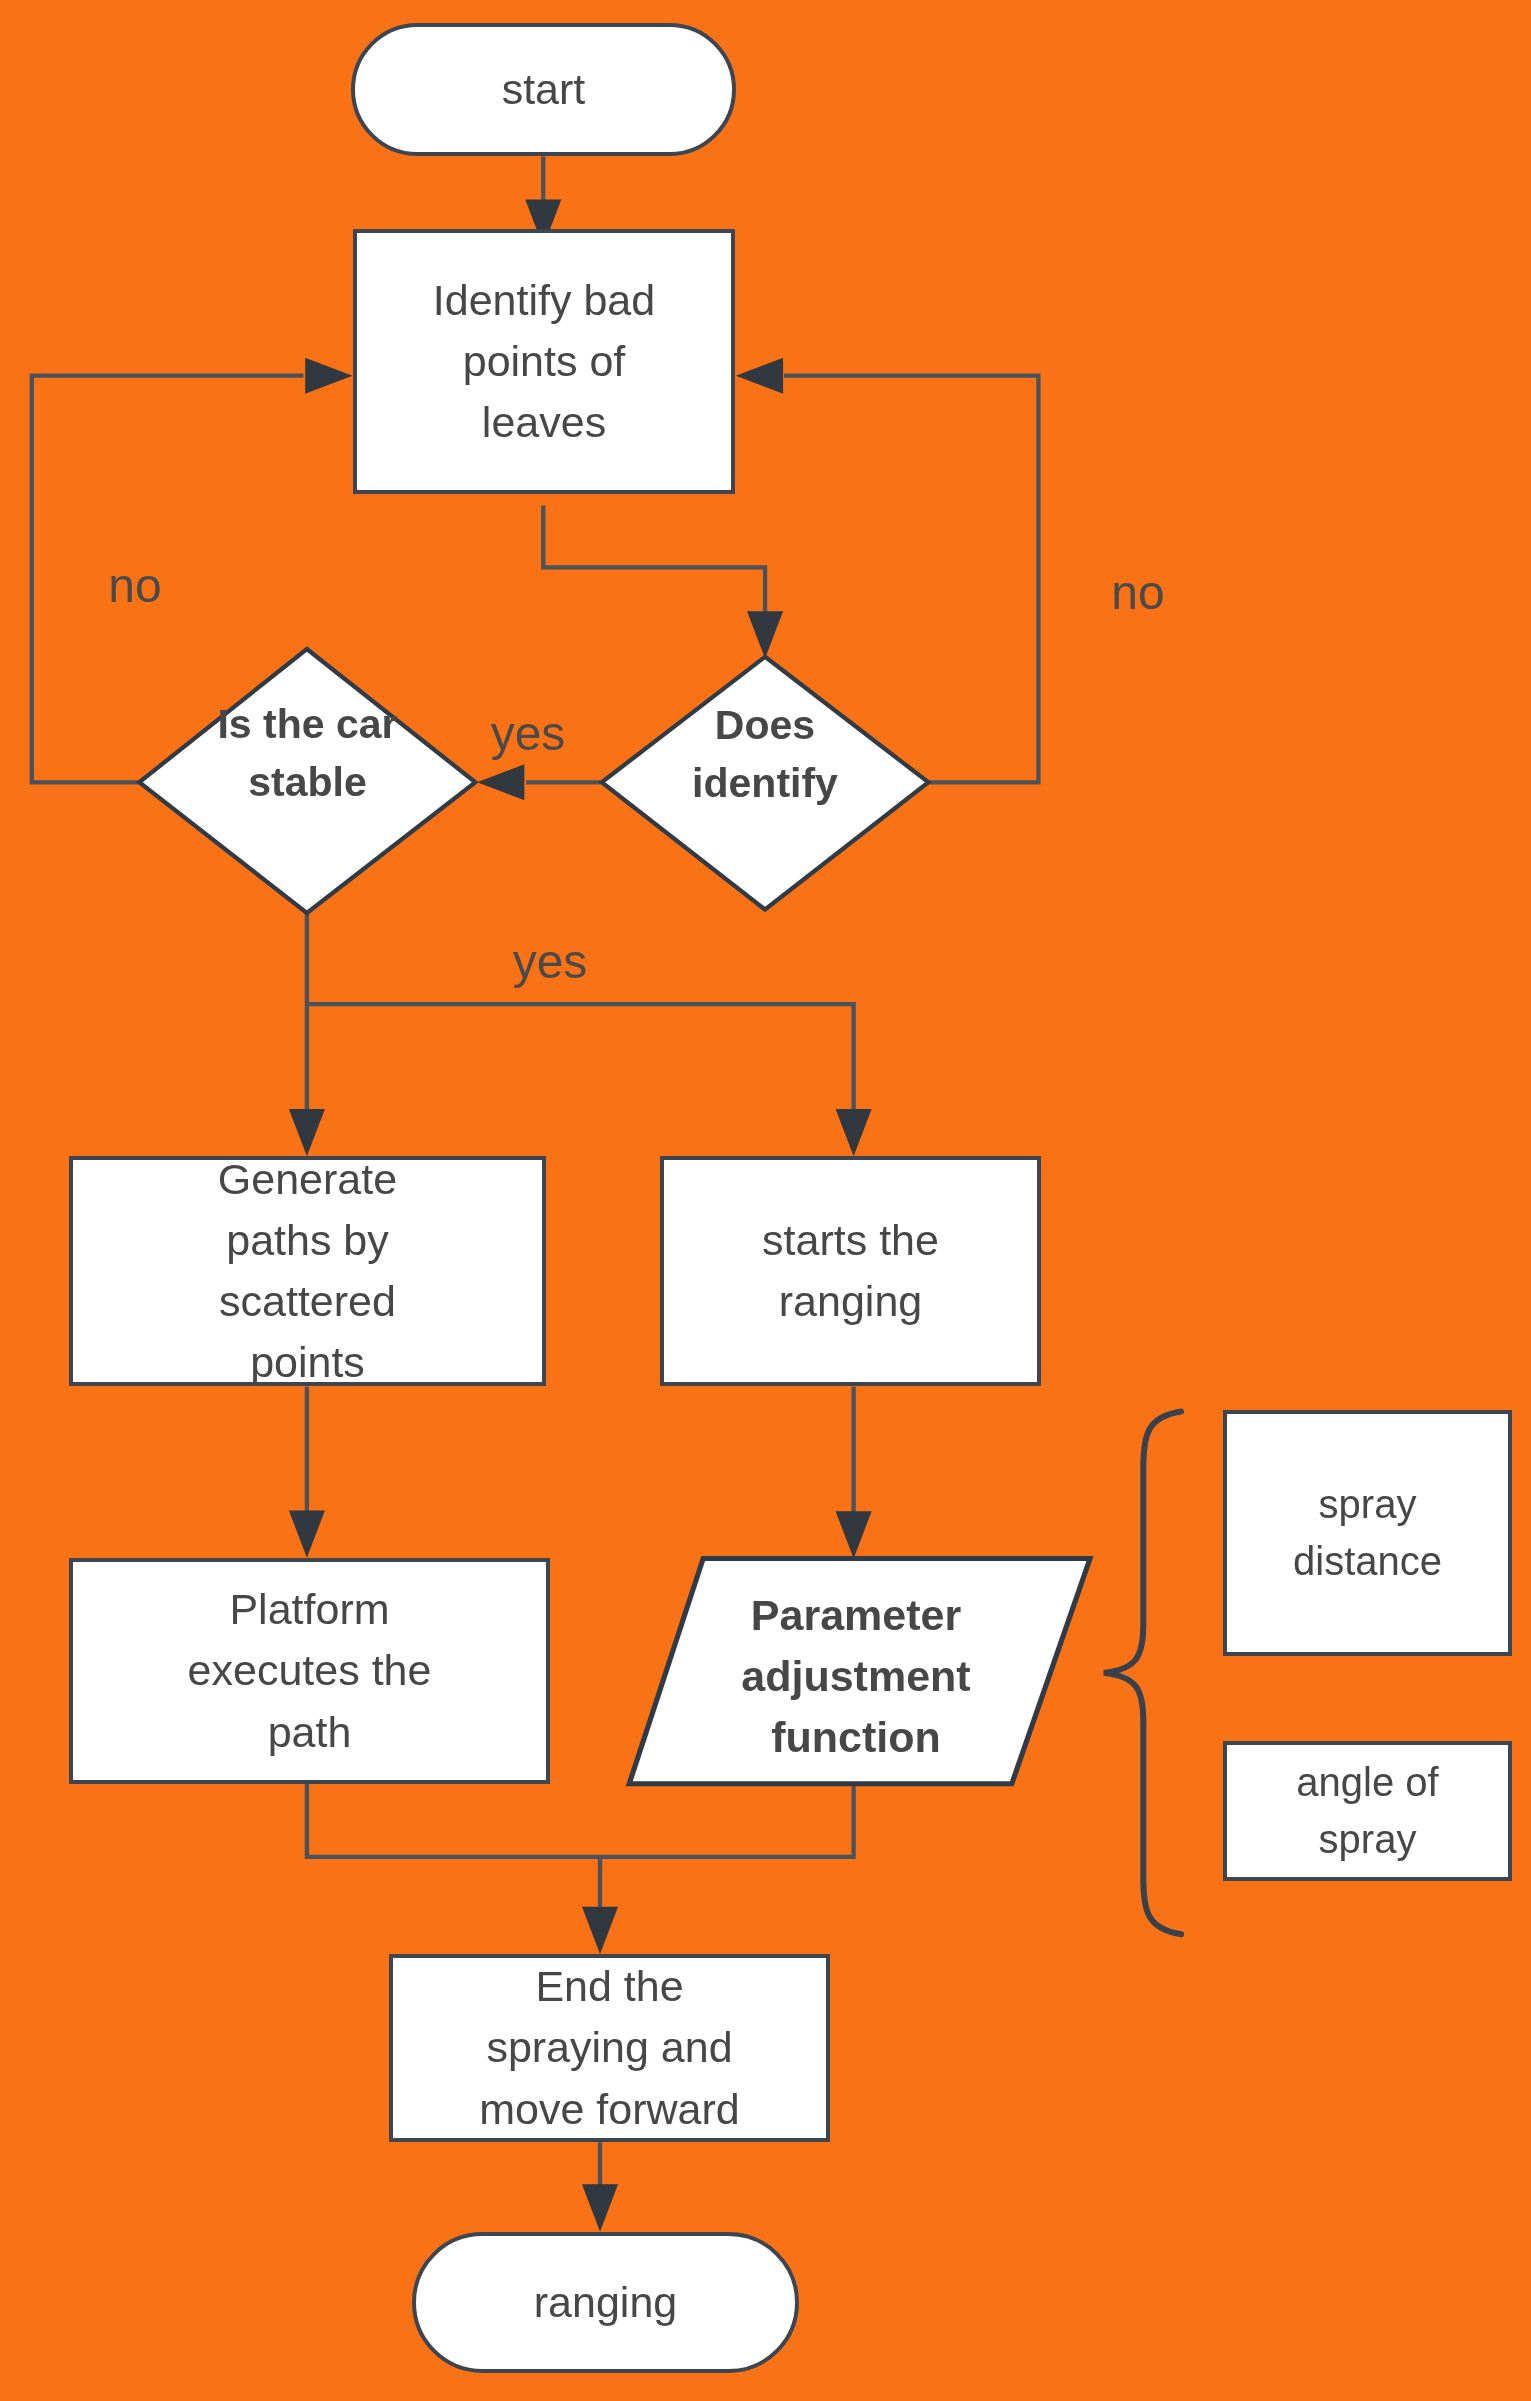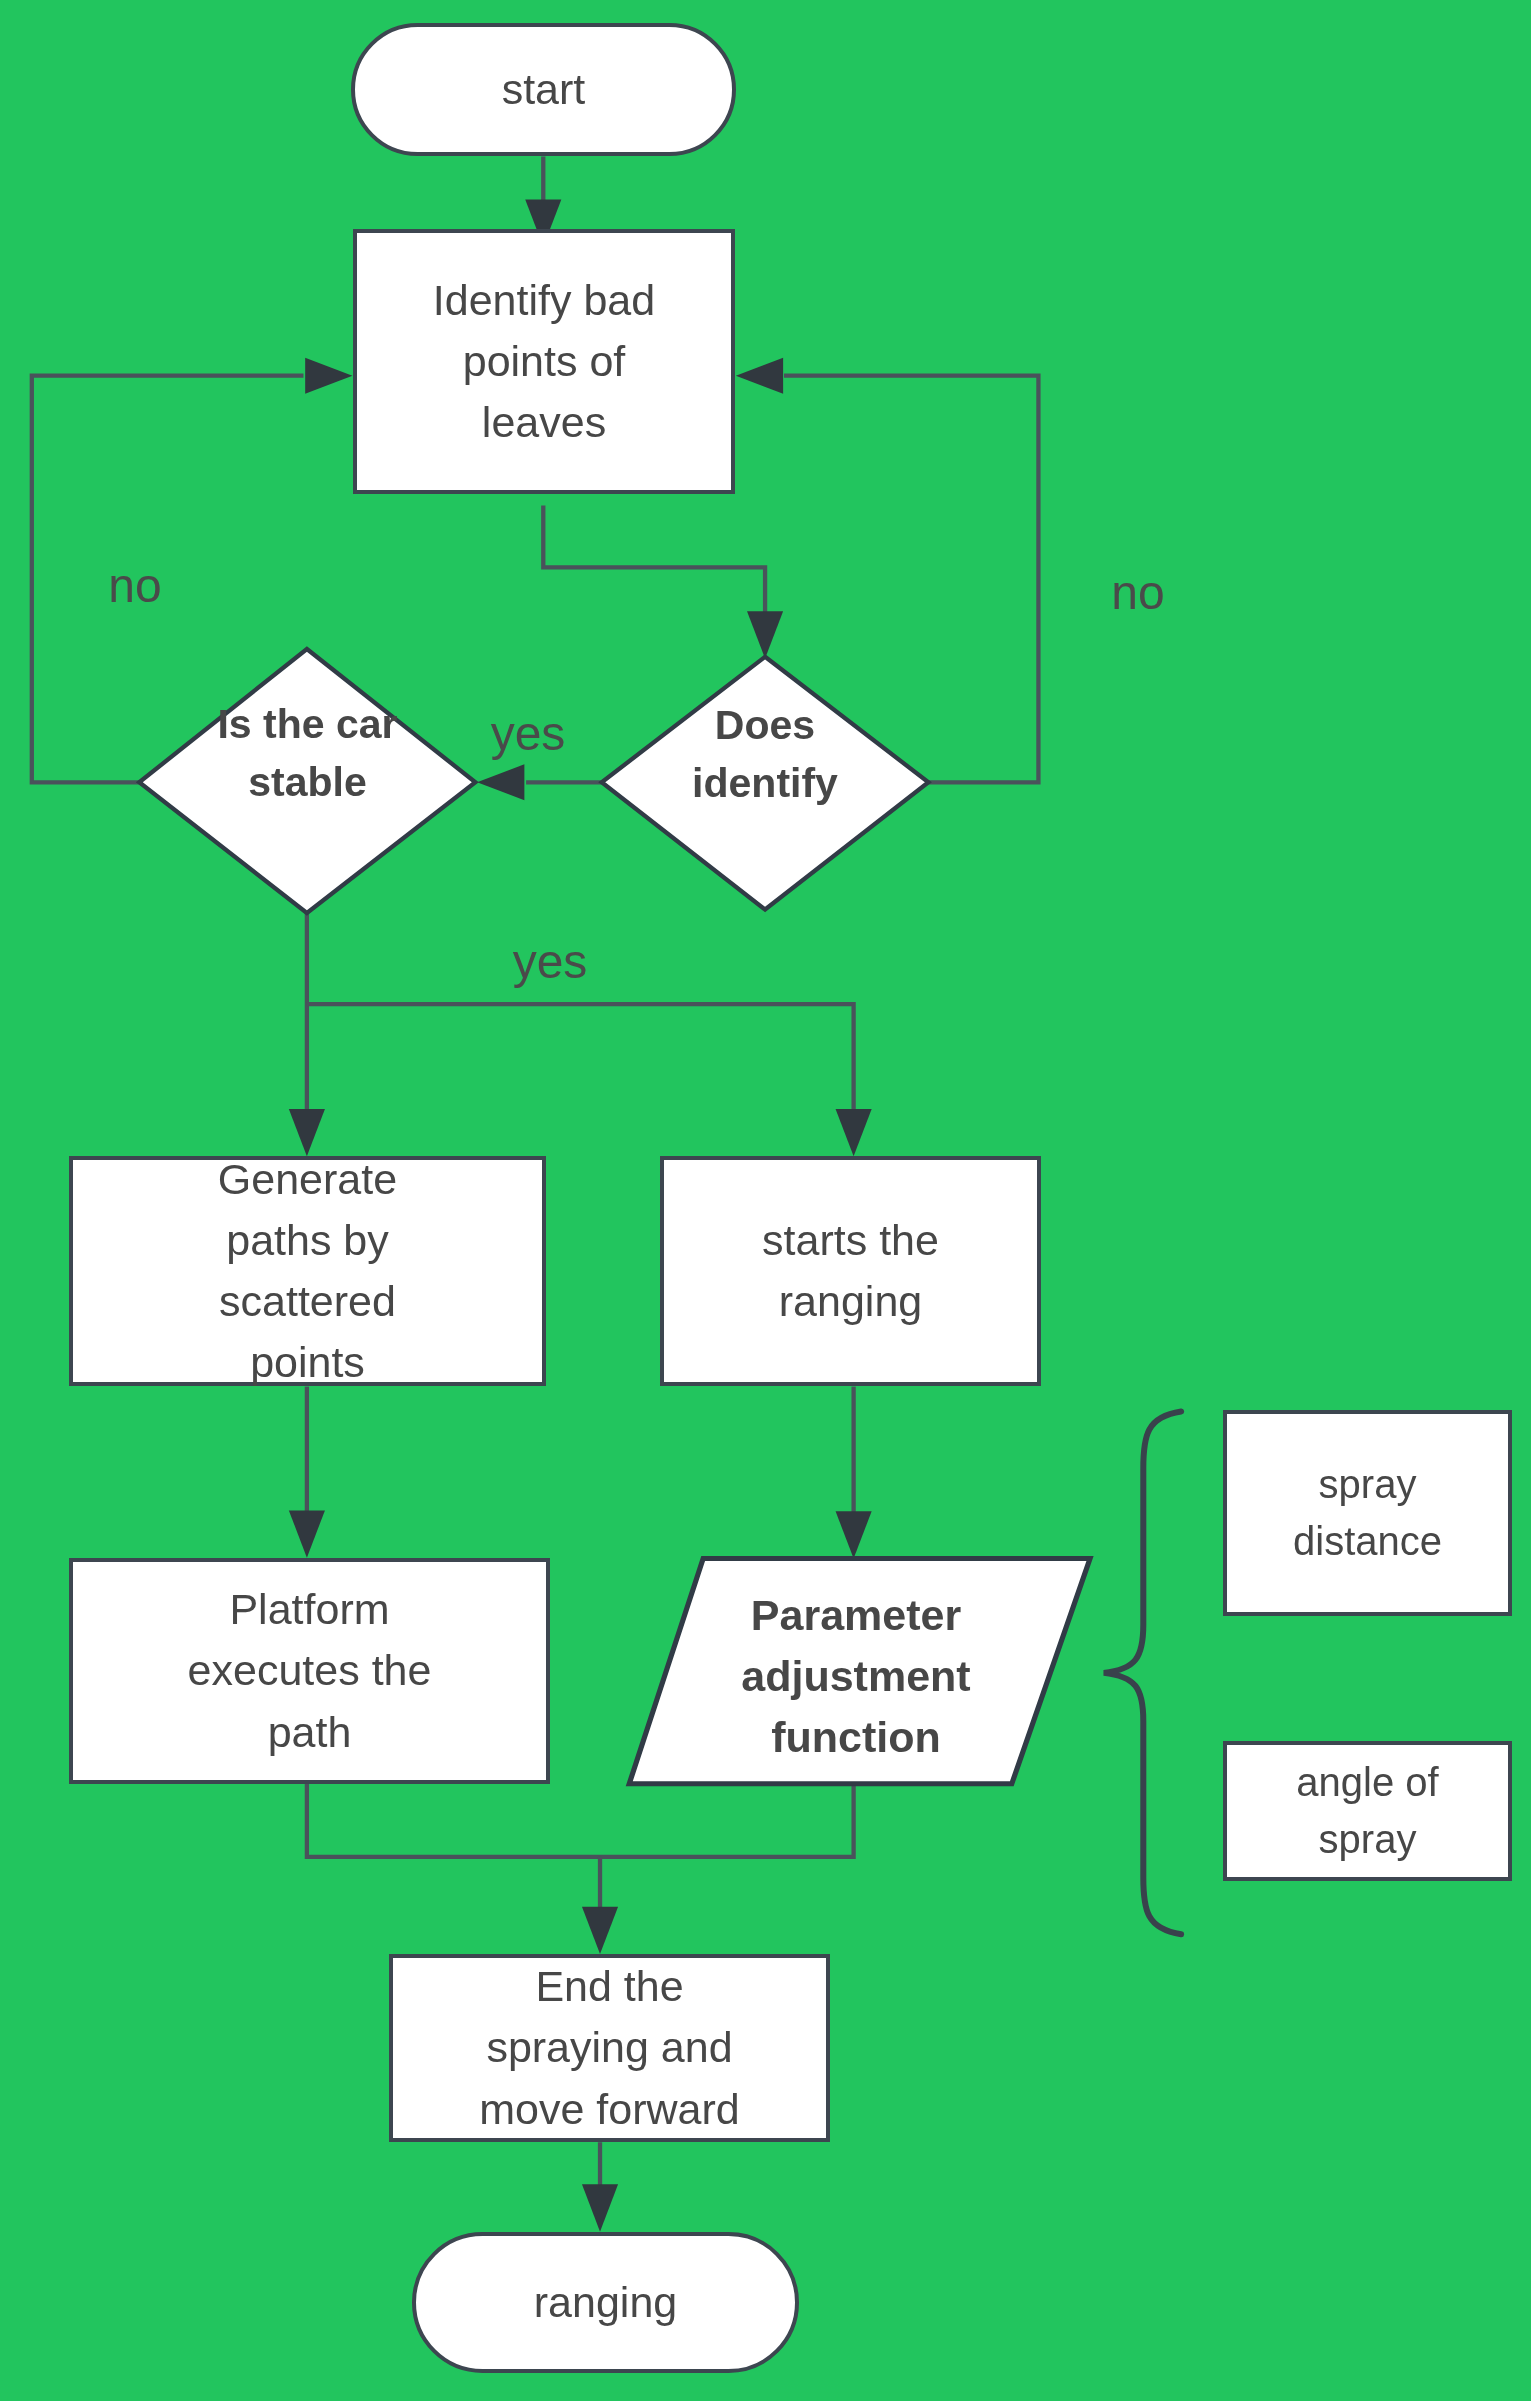"start" #canvas { background: #22c55e -> #f97316 }
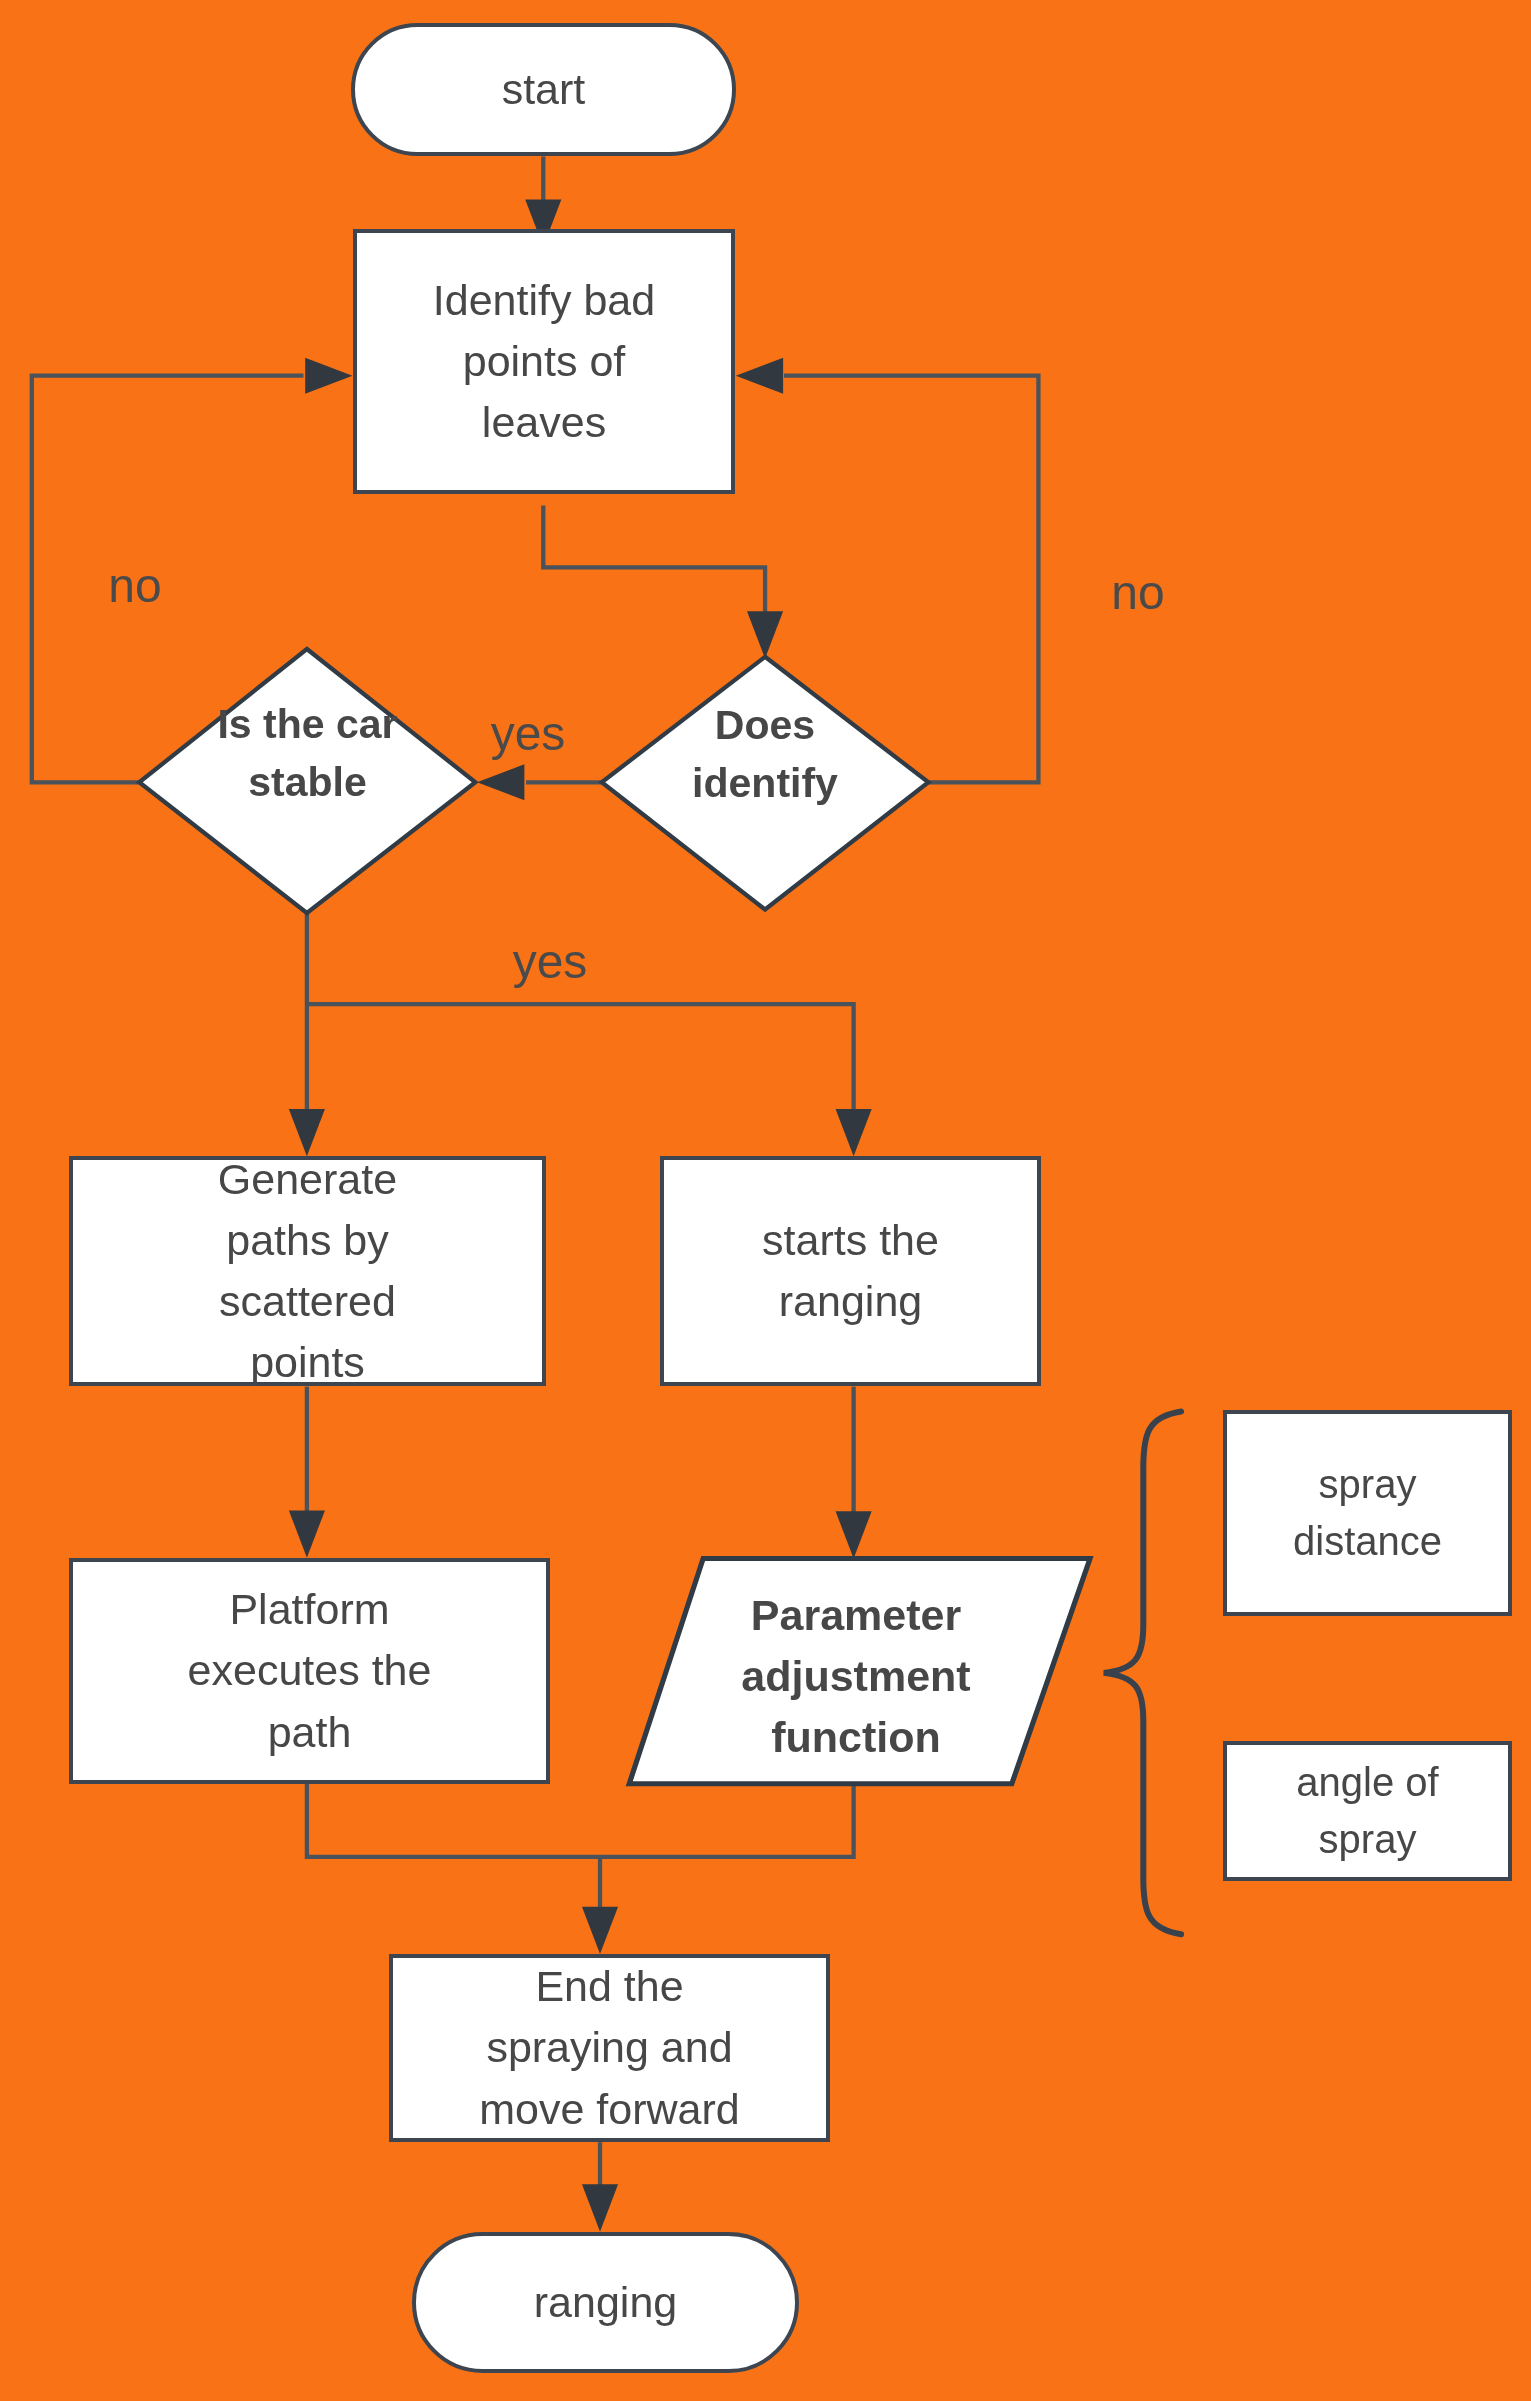"spray distance" div.node { height: 206px -> 246px }
